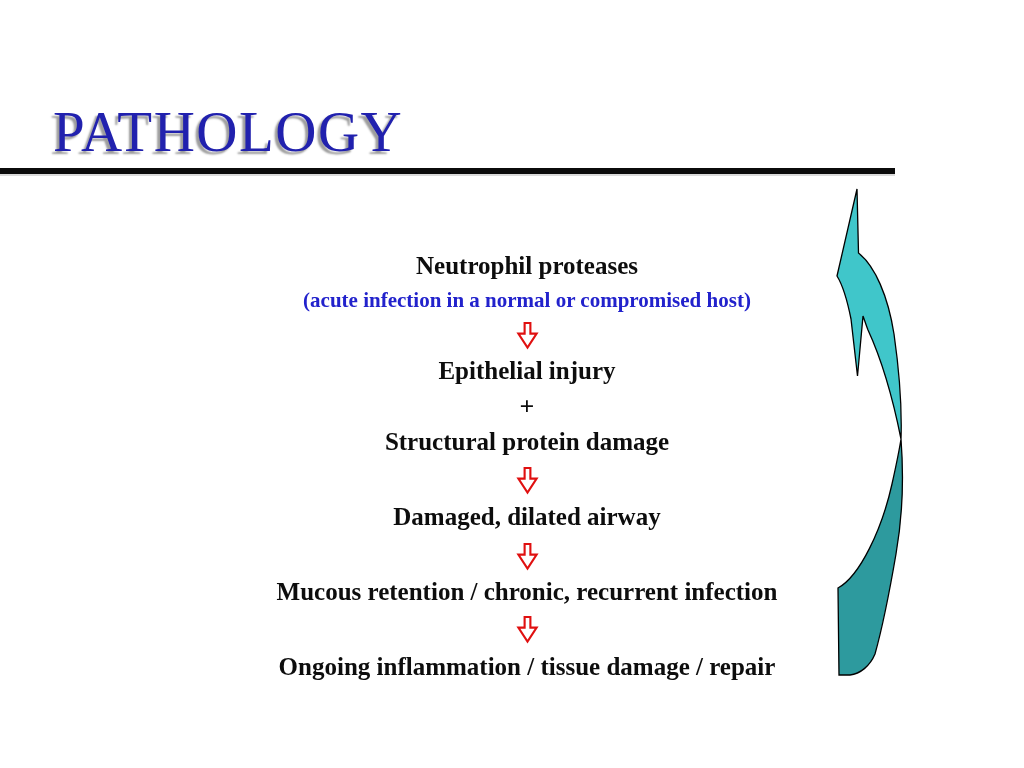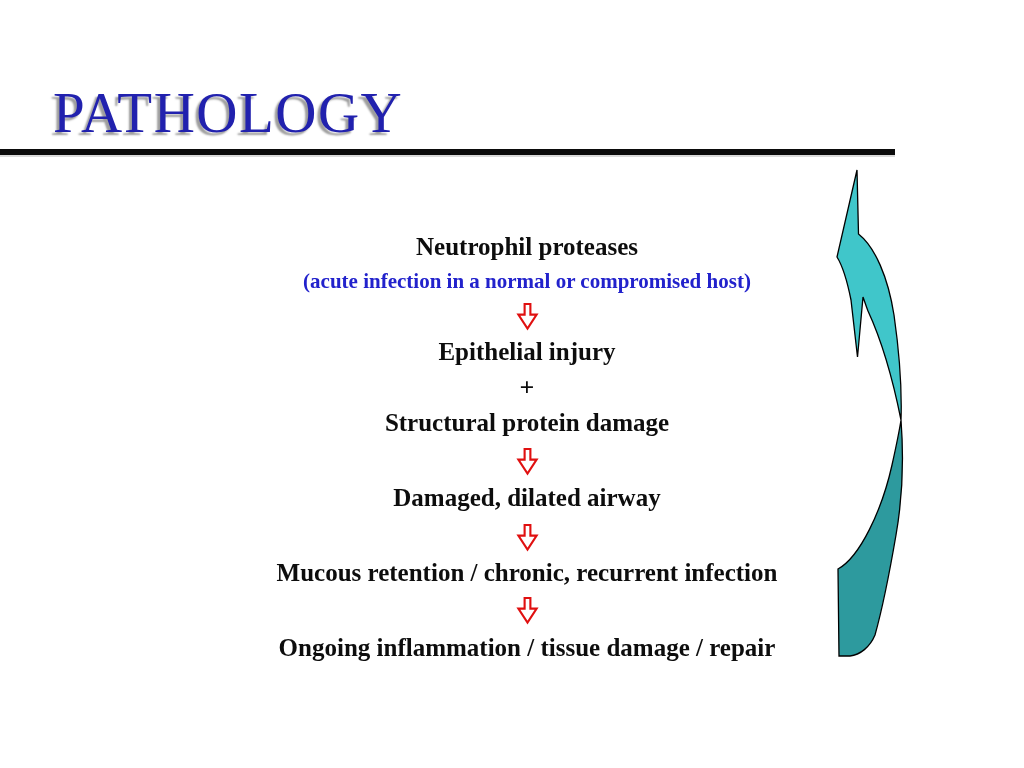"PATHOLOGY" .slide { margin-top: none -> 19px }
